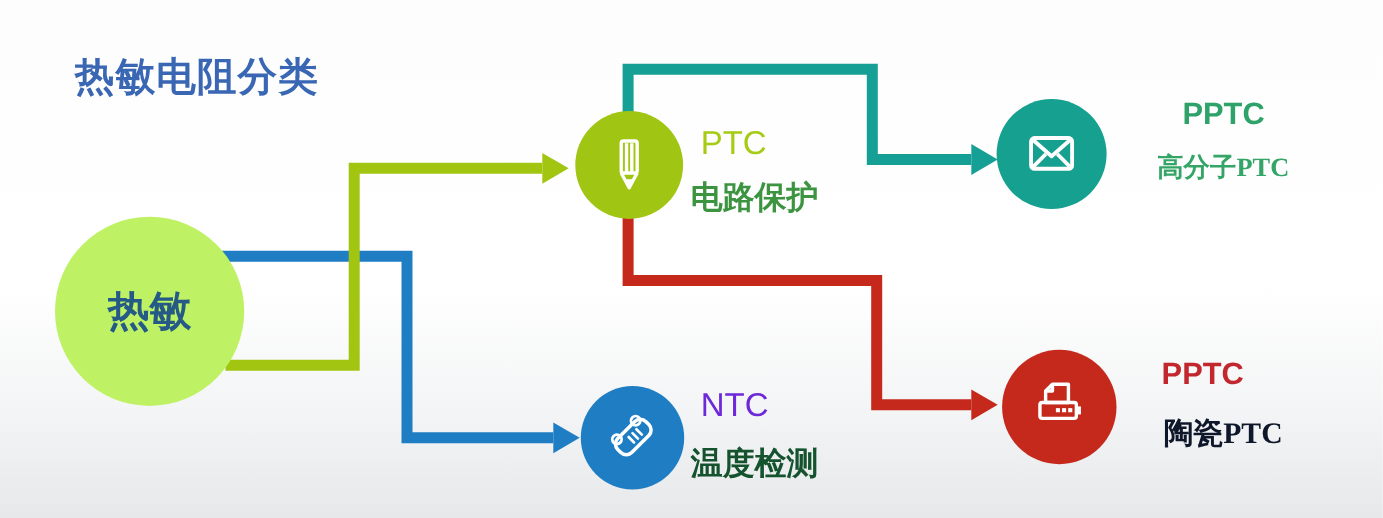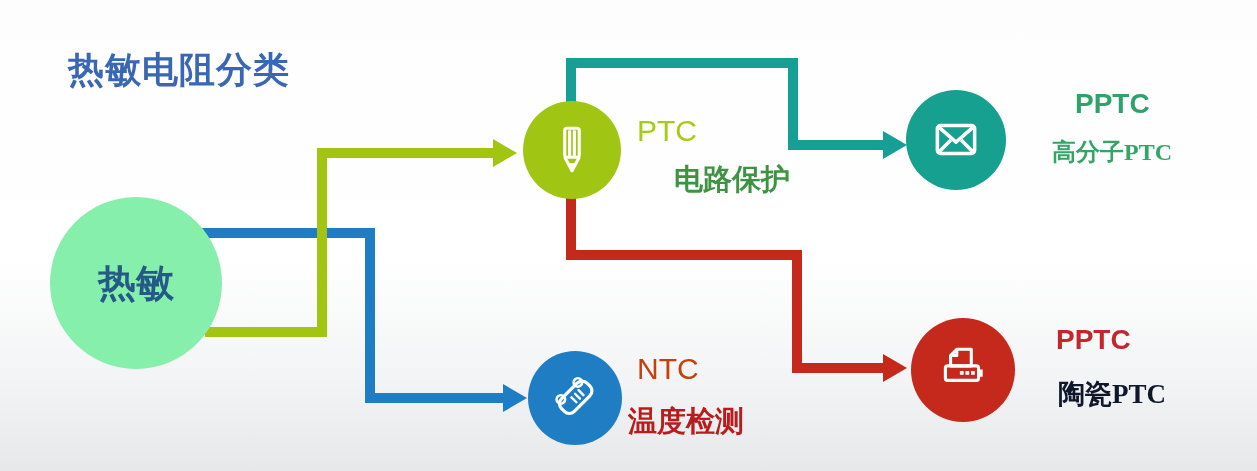"电路保护" #ptc-sub { margin-left: 46px -> none }
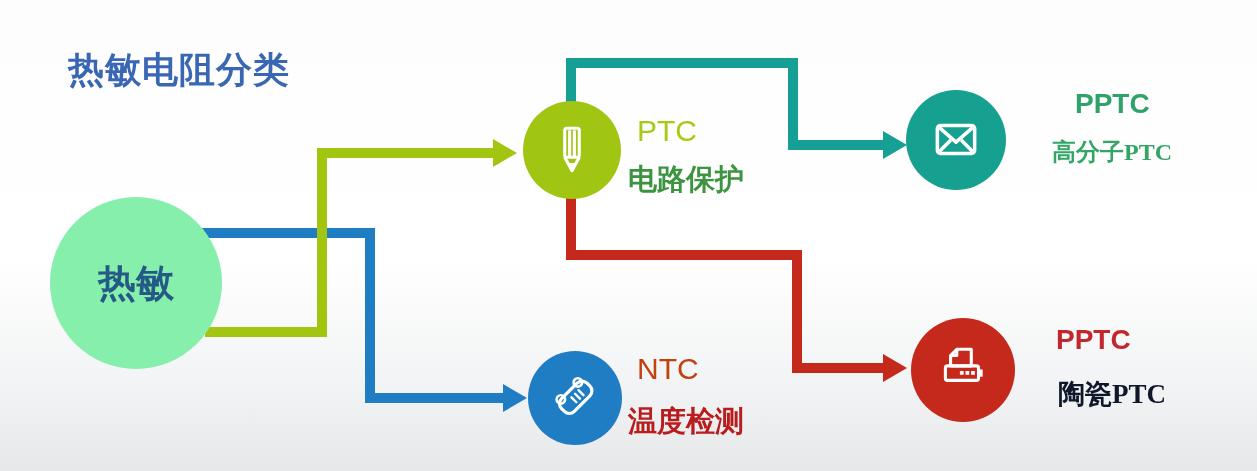"热敏" #root-circle { background: #86efac -> #bef264 }
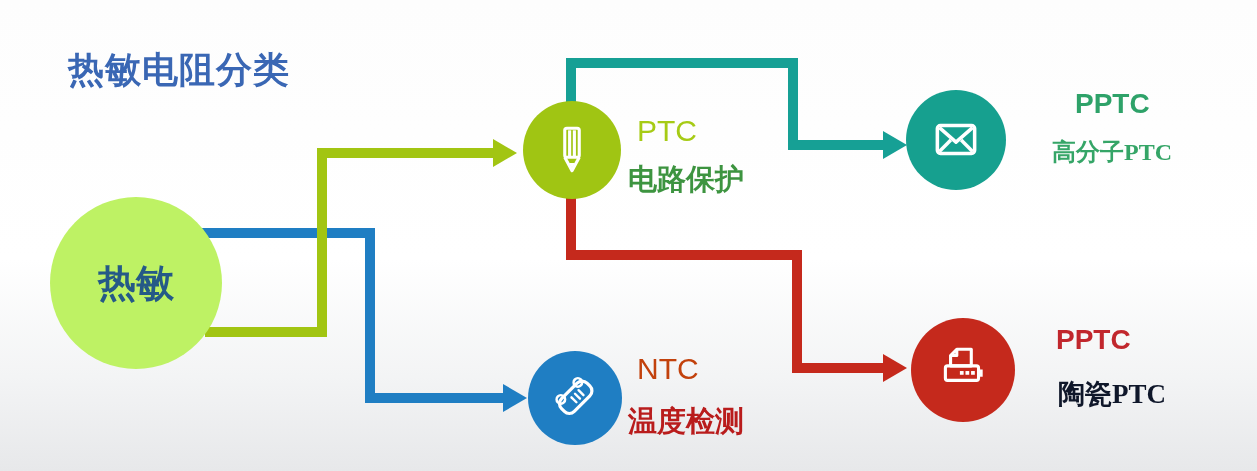"NTC" #ntc-label { color: #c2410c -> #6d28d9 }
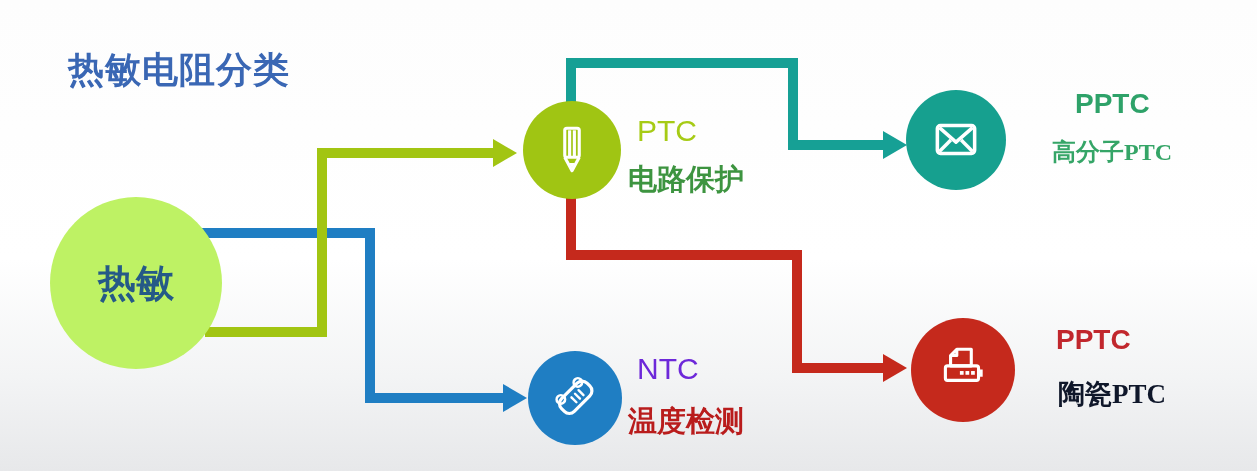"温度检测" #ntc-sub { color: #b91c1c -> #14532d }
